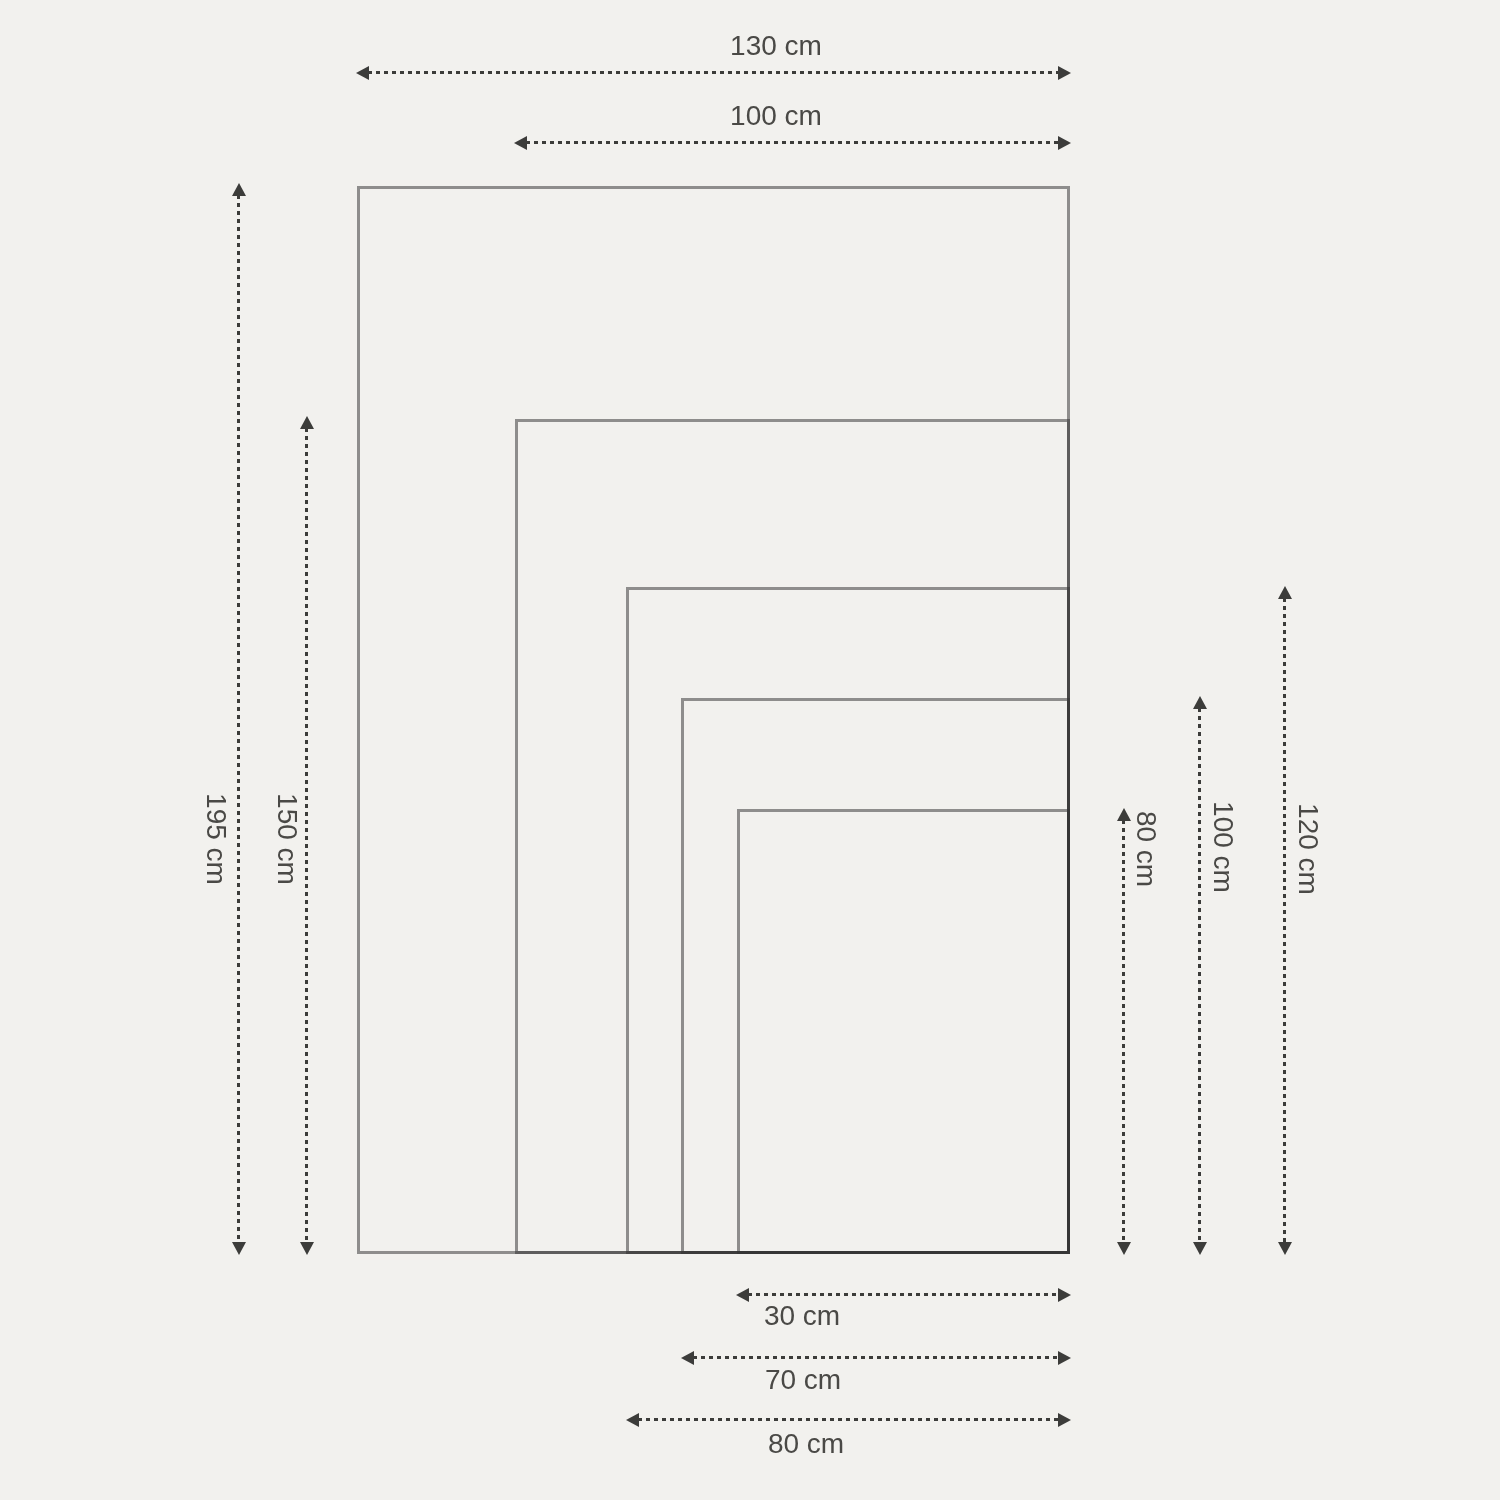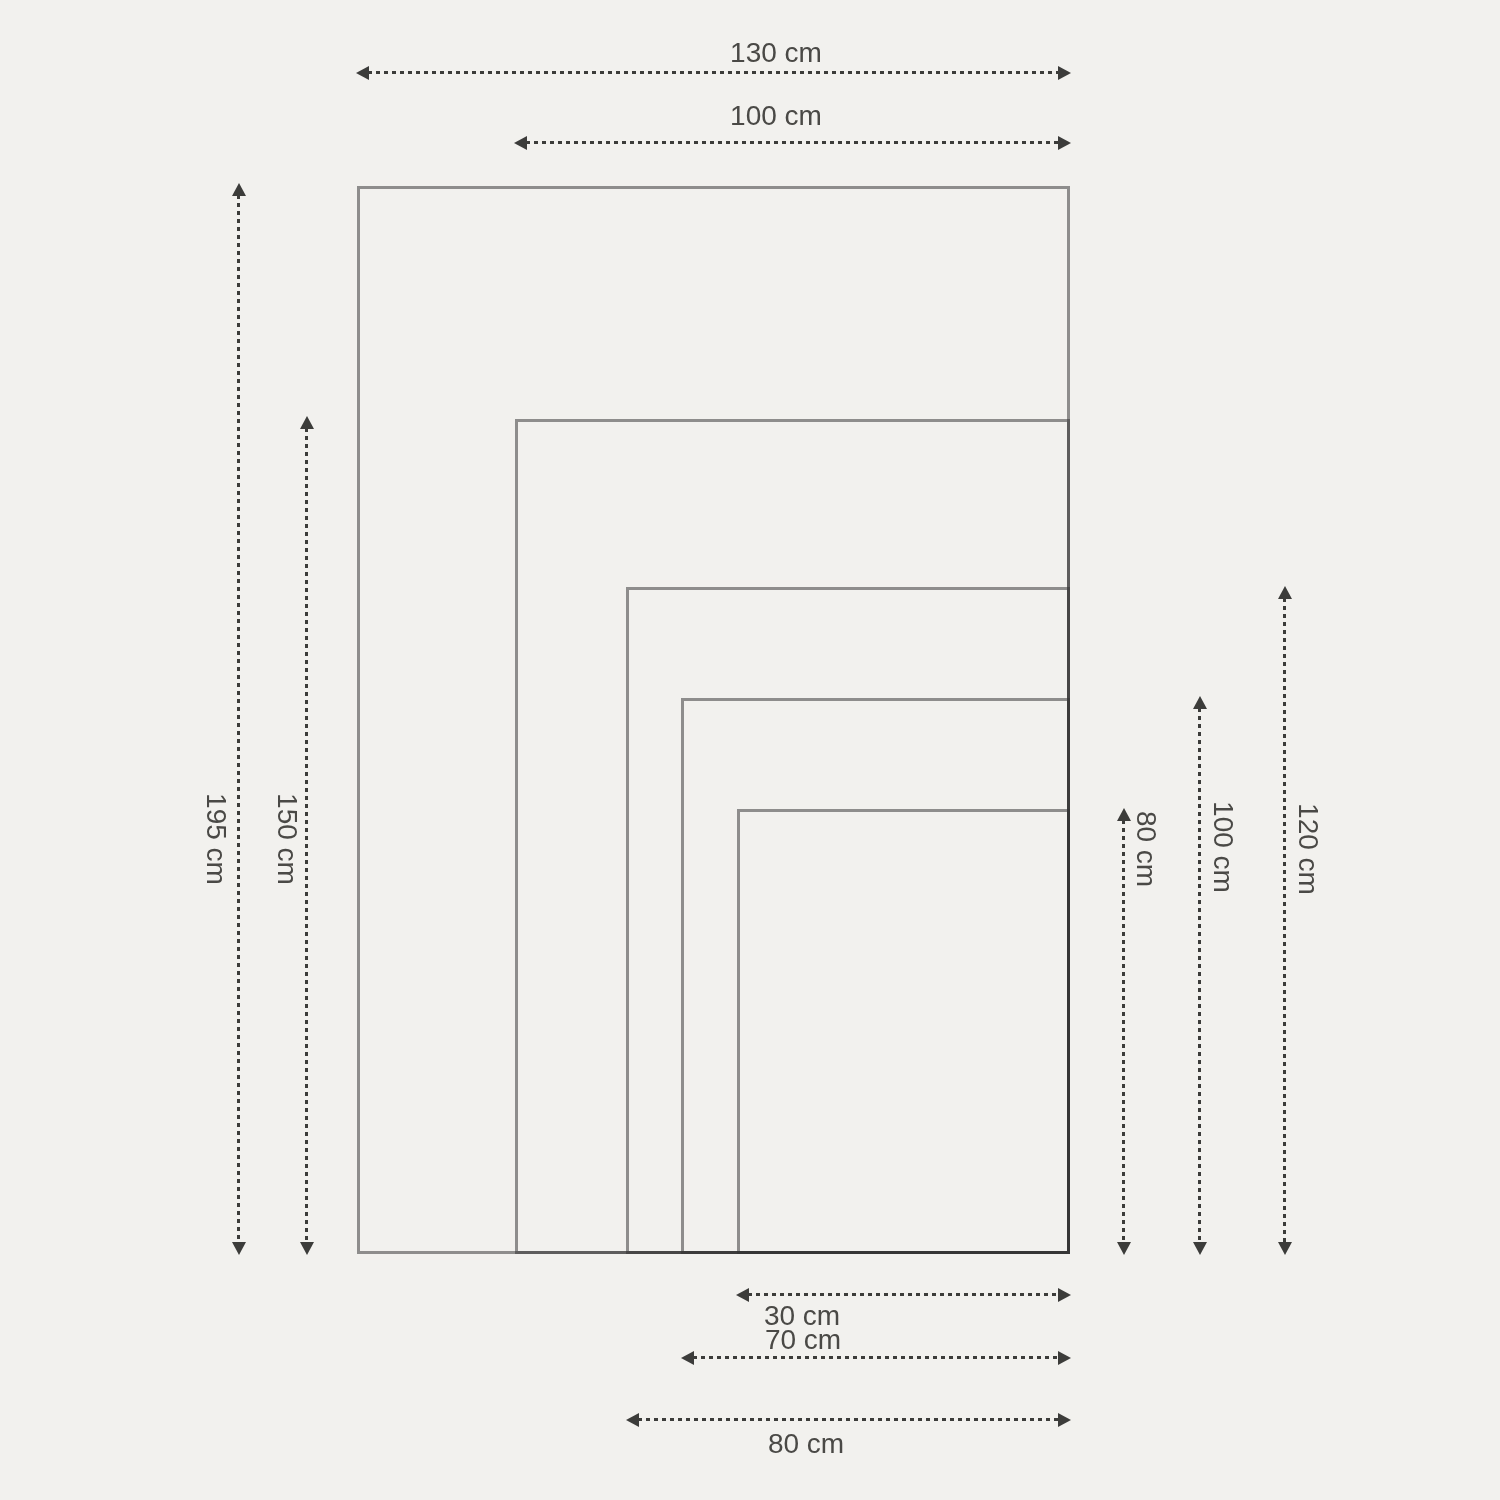"130 cm" div.lbl { top: 53px -> 46px }
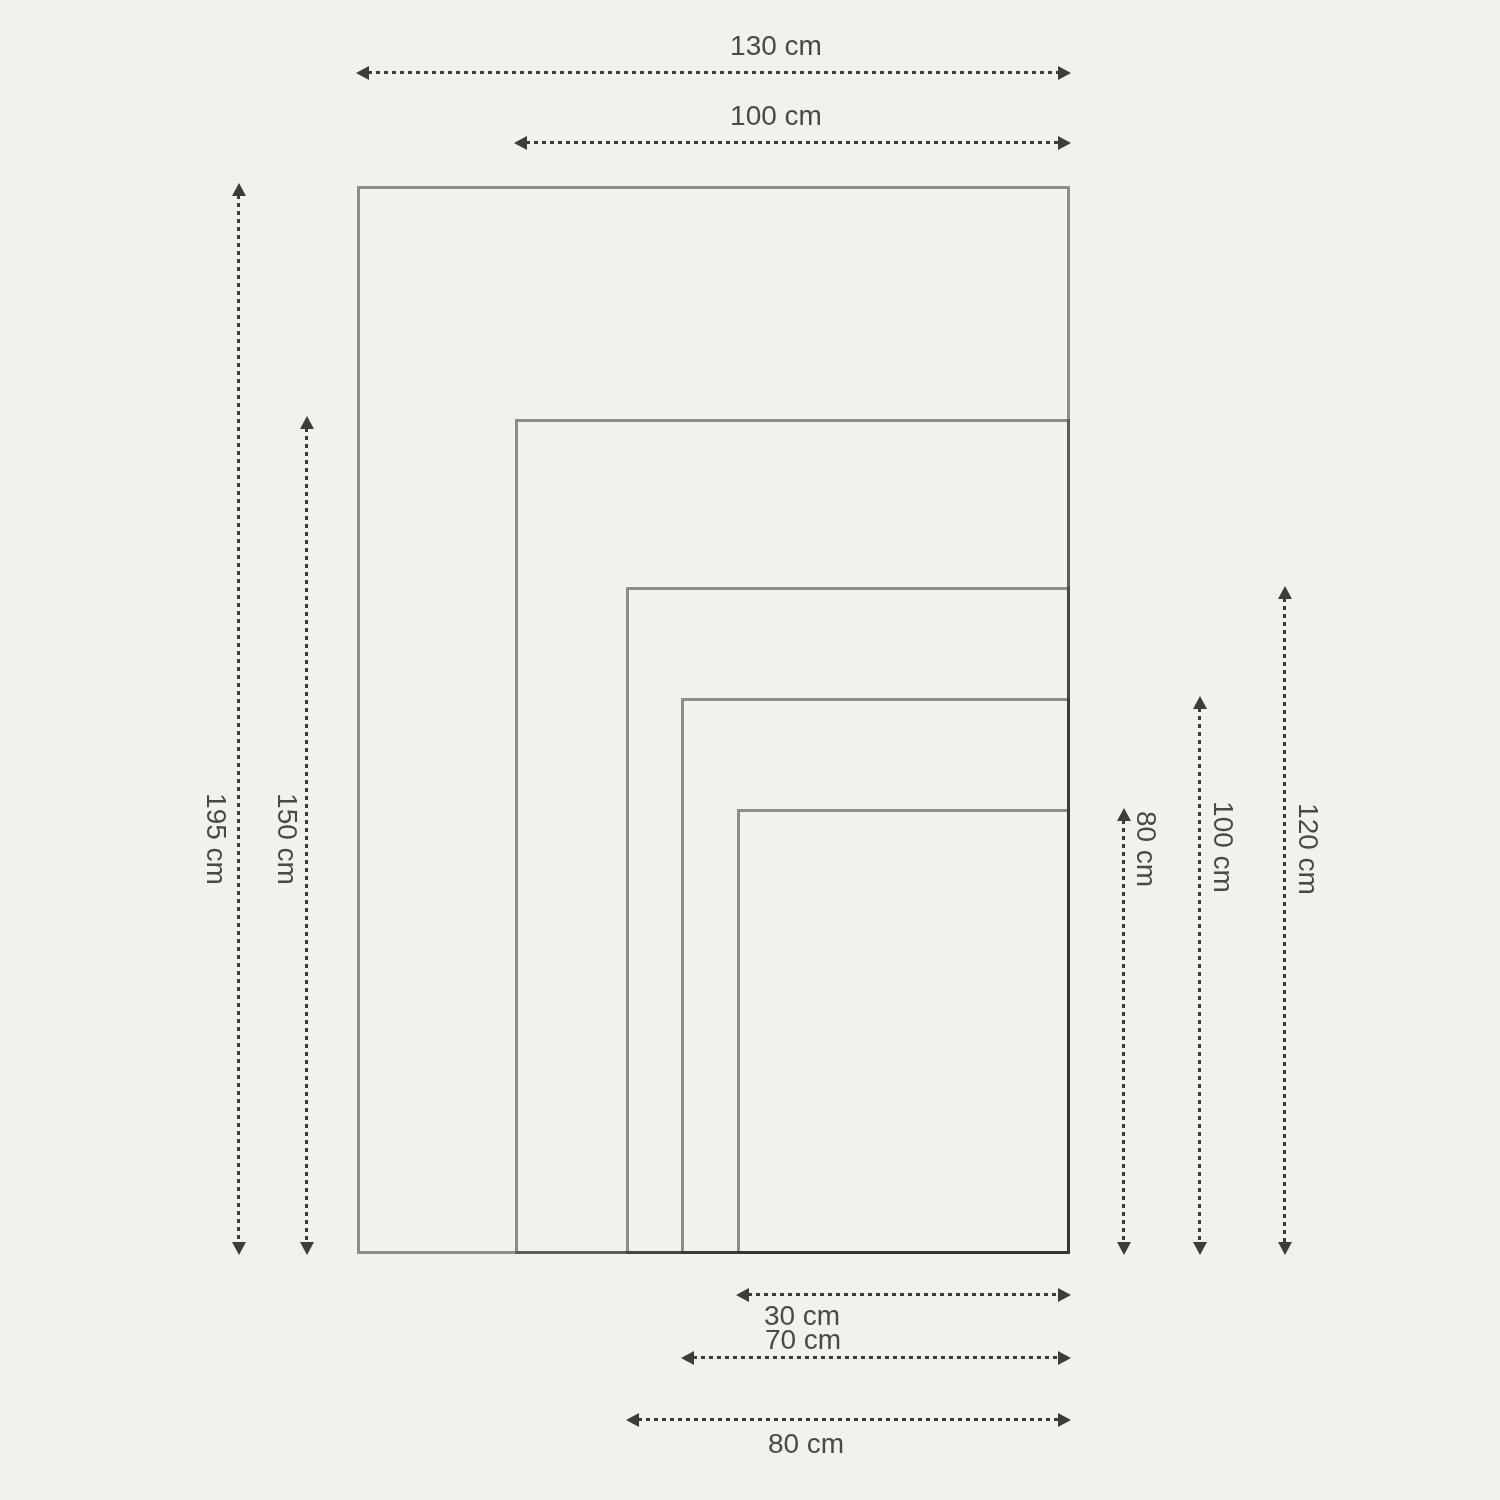"70 cm" div.lbl { top: 1340px -> 1380px }
